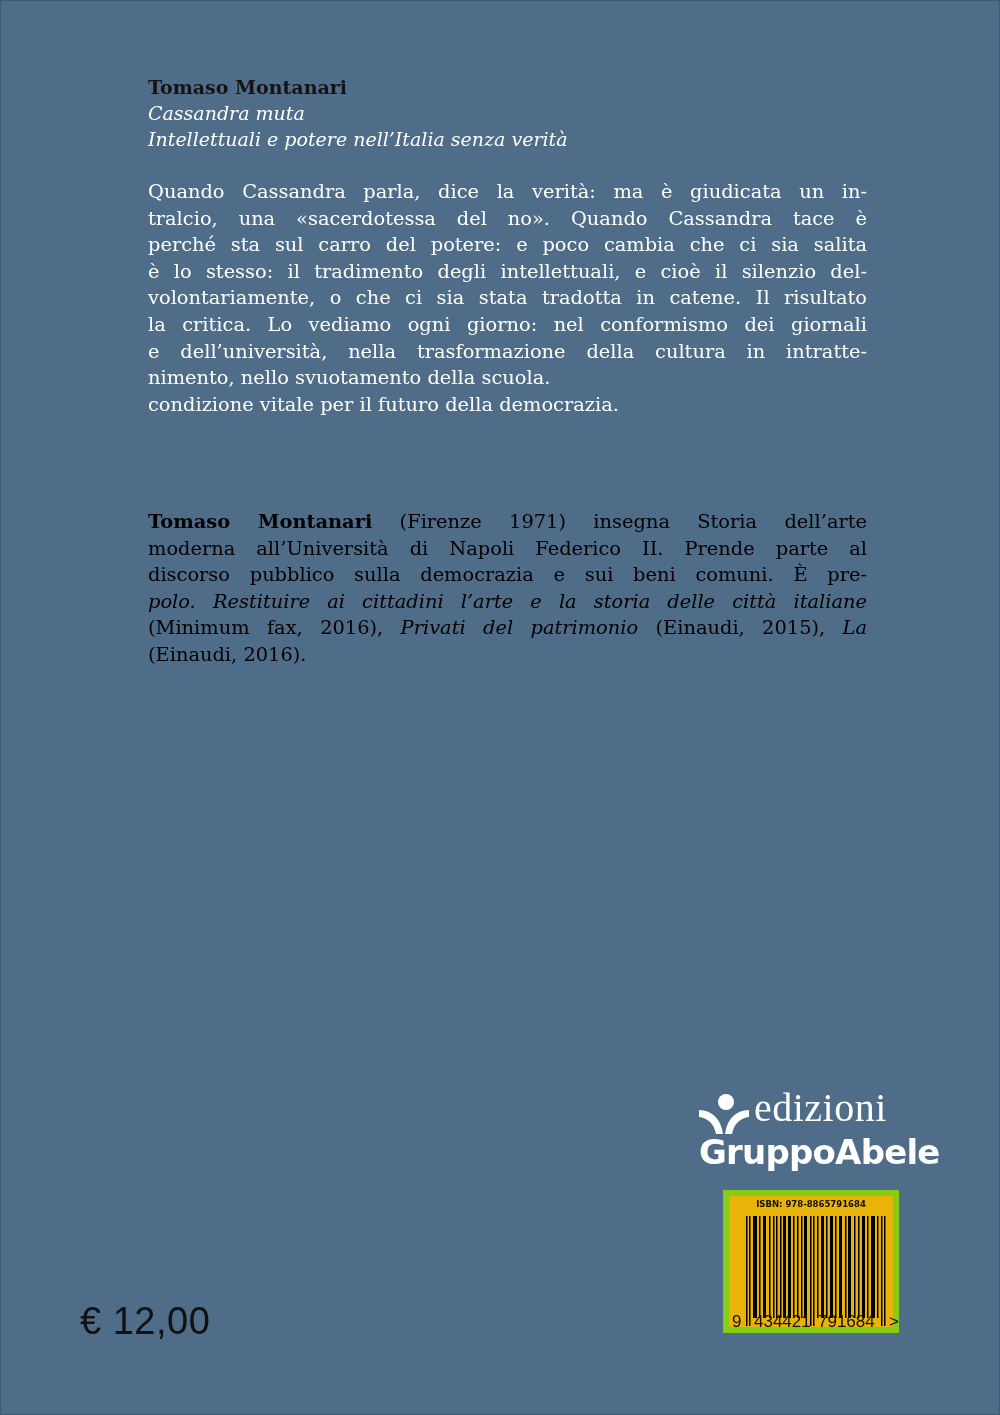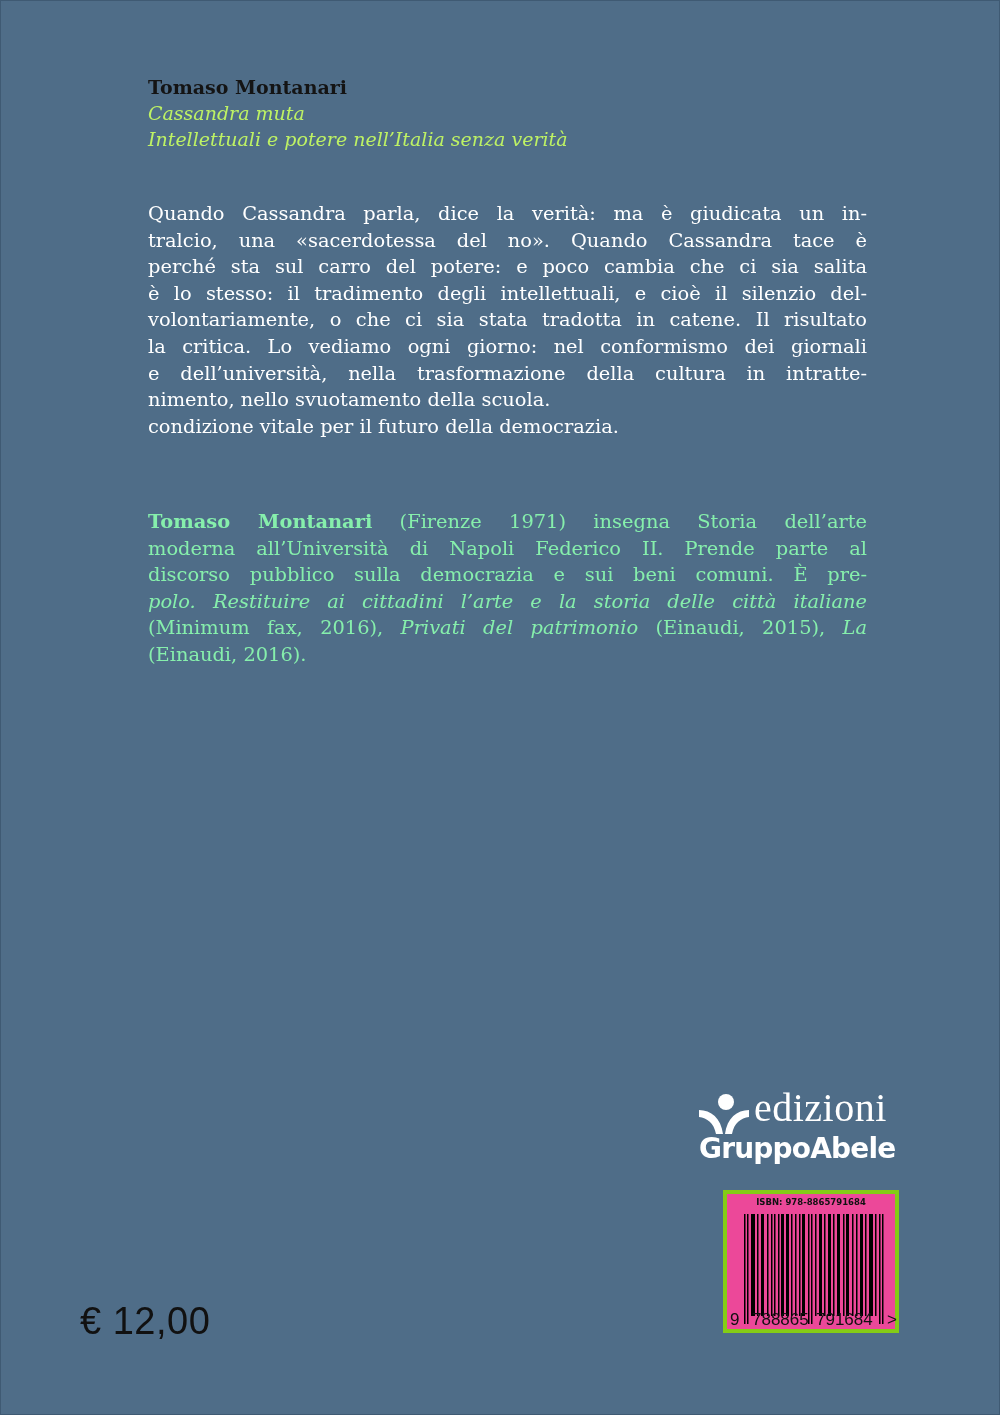"Cassandra muta" .header .title, .header .subtitle { color: #bef264 -> #ffffff }
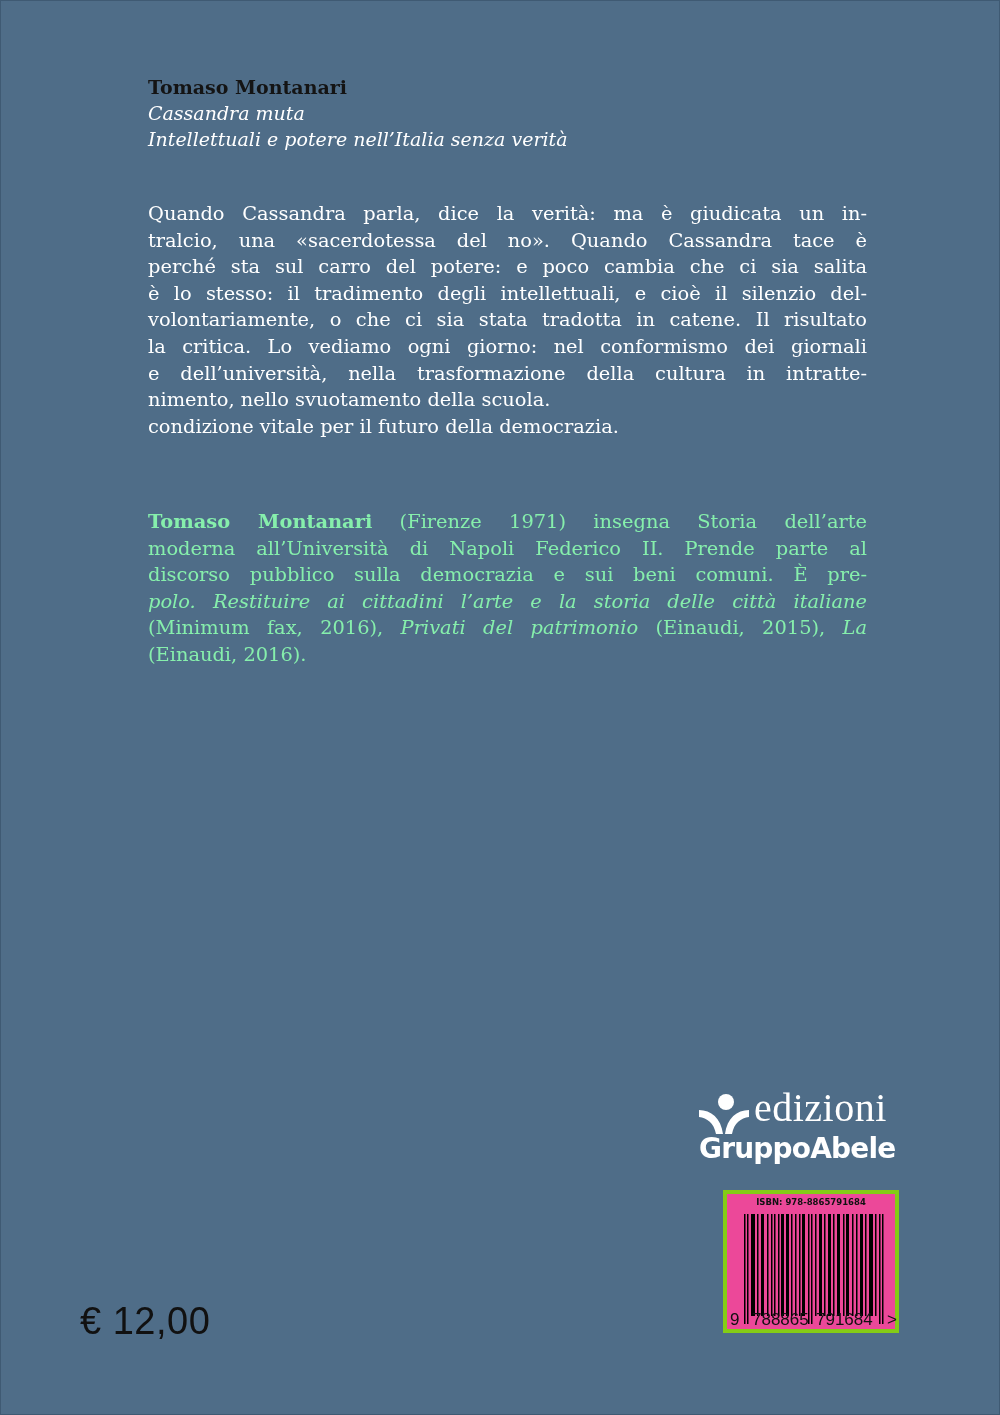"Quando Cassandra parla, dice la" .blurb { margin-top: 22px -> none }
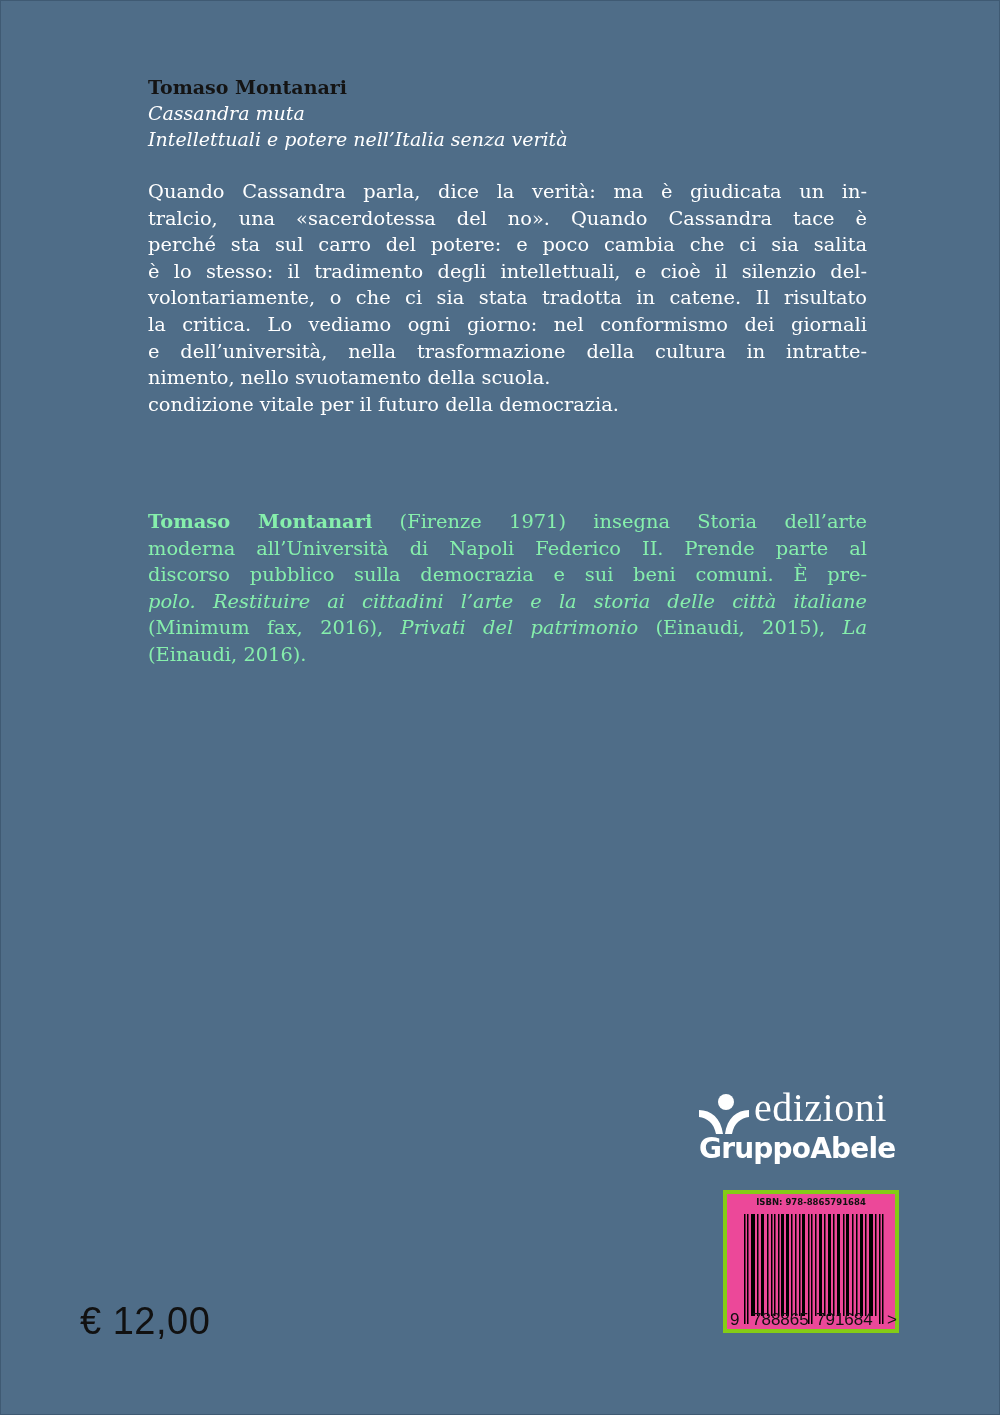"Tomaso Montanari (Firenze 1971) insegna" .bio { color: #86efac -> #000000 }
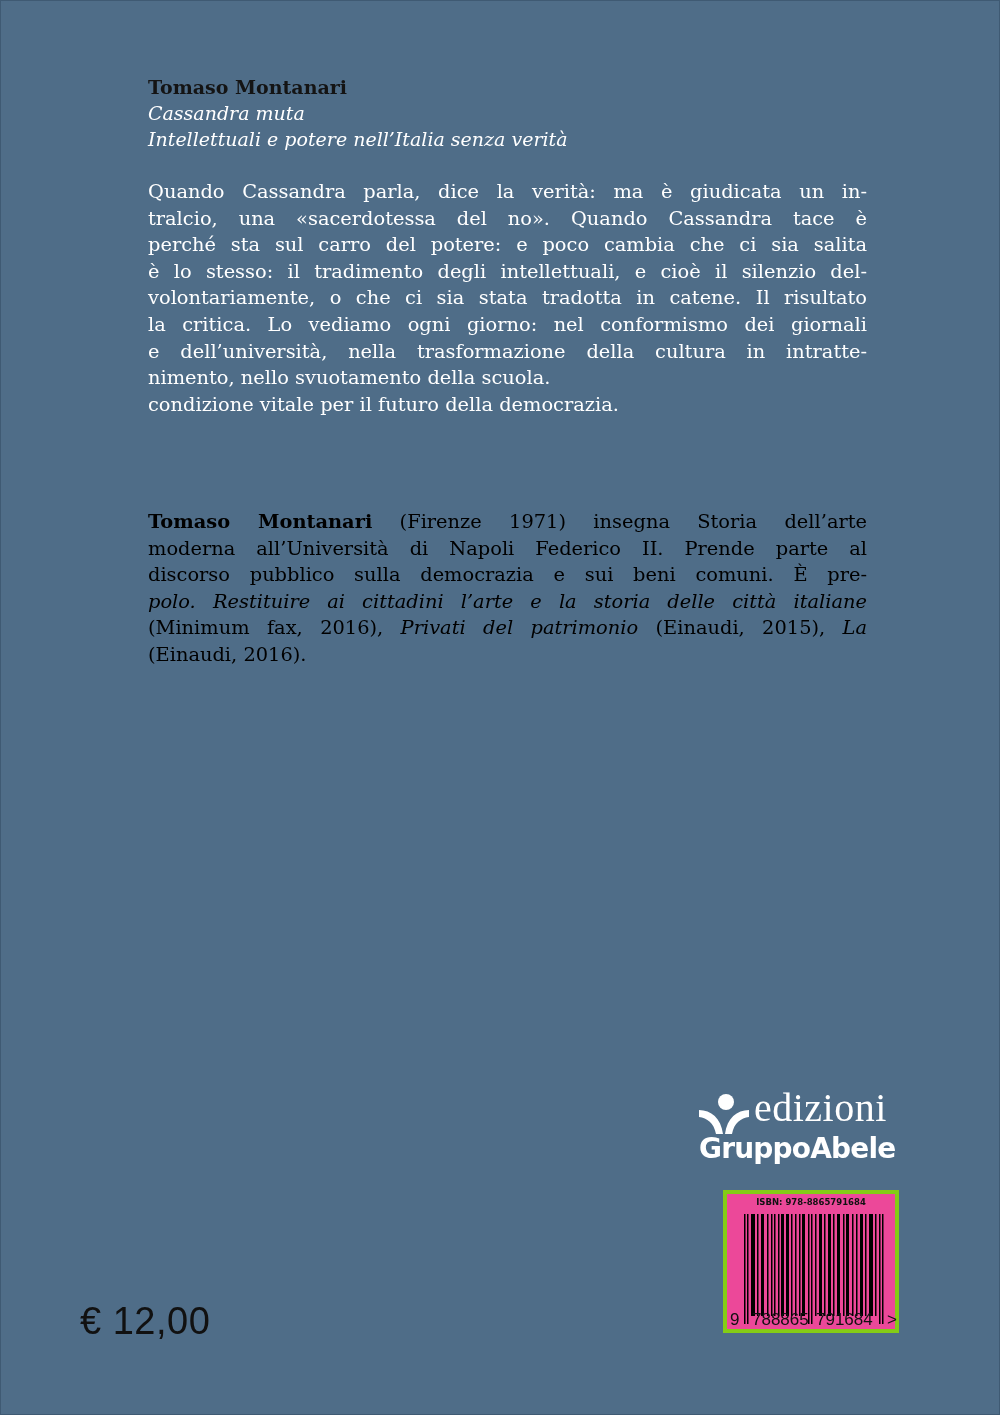"GruppoAbele" .logo .gruppo { font-size: 28px -> 34px }
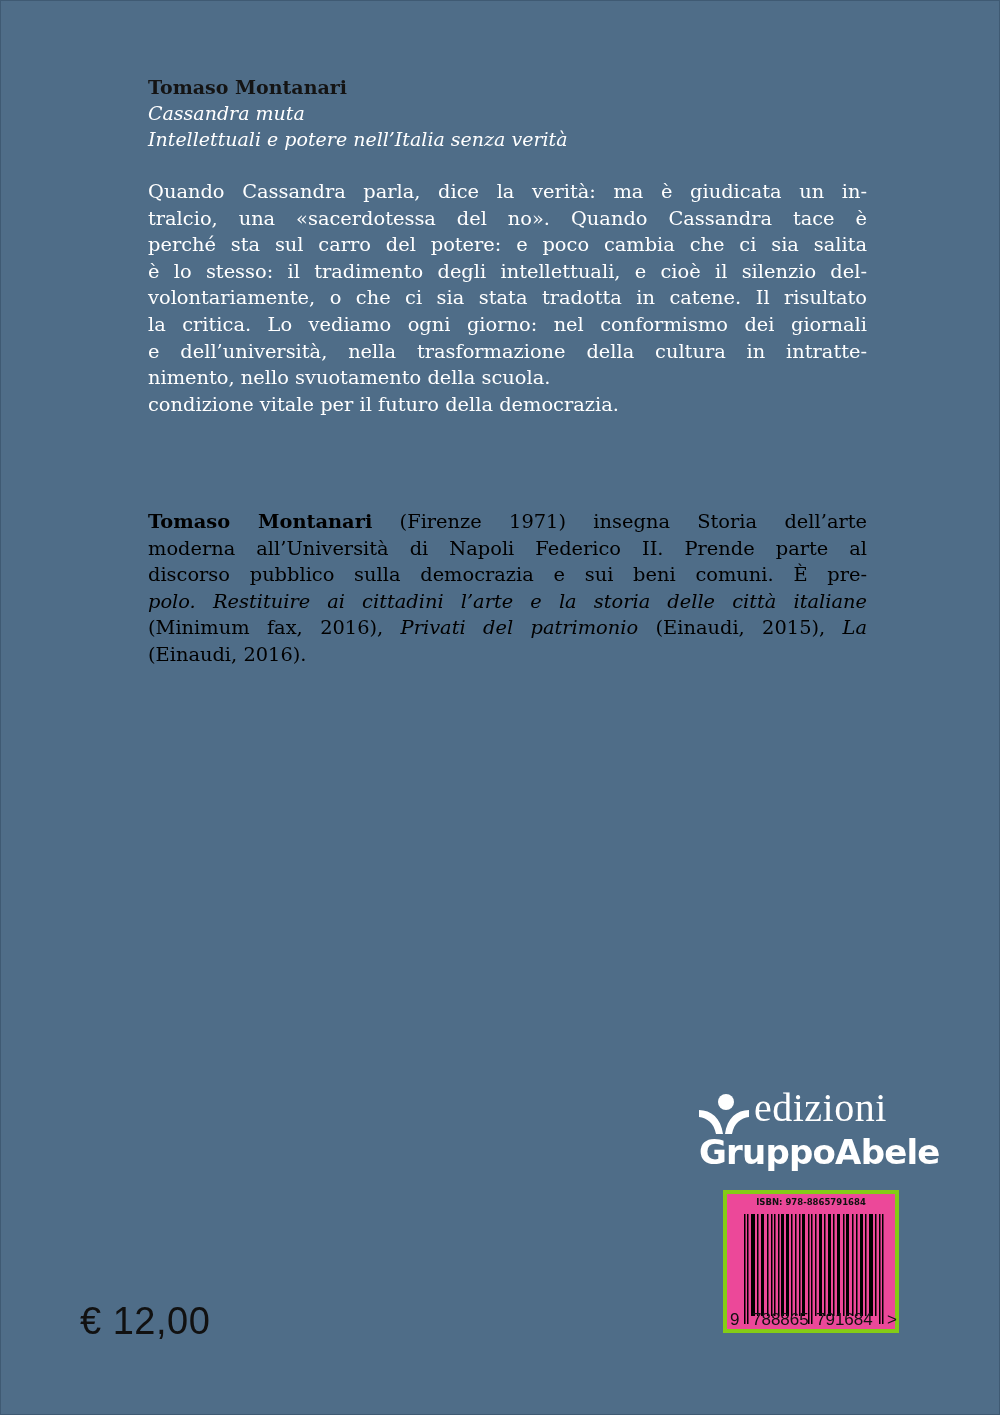"ISBN: 978-8865791684" .barcode { background: #ec4899 -> #eab308; border: 4px solid #84cc16 -> 6px solid #84cc16 }
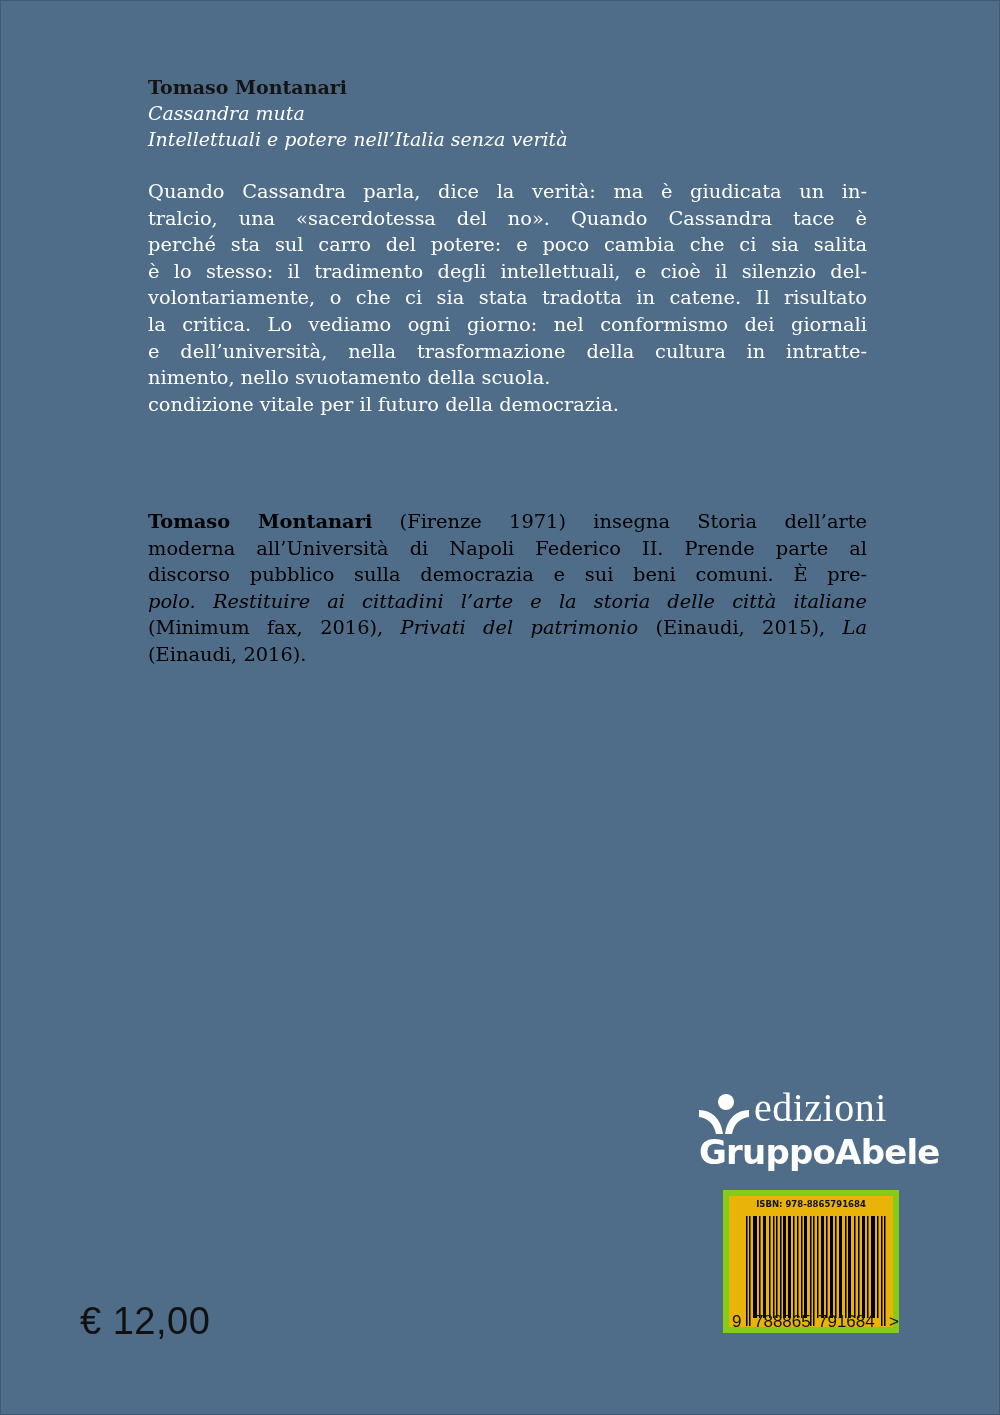"788865" span.bc-num { text: 788865 -> 434421 }
